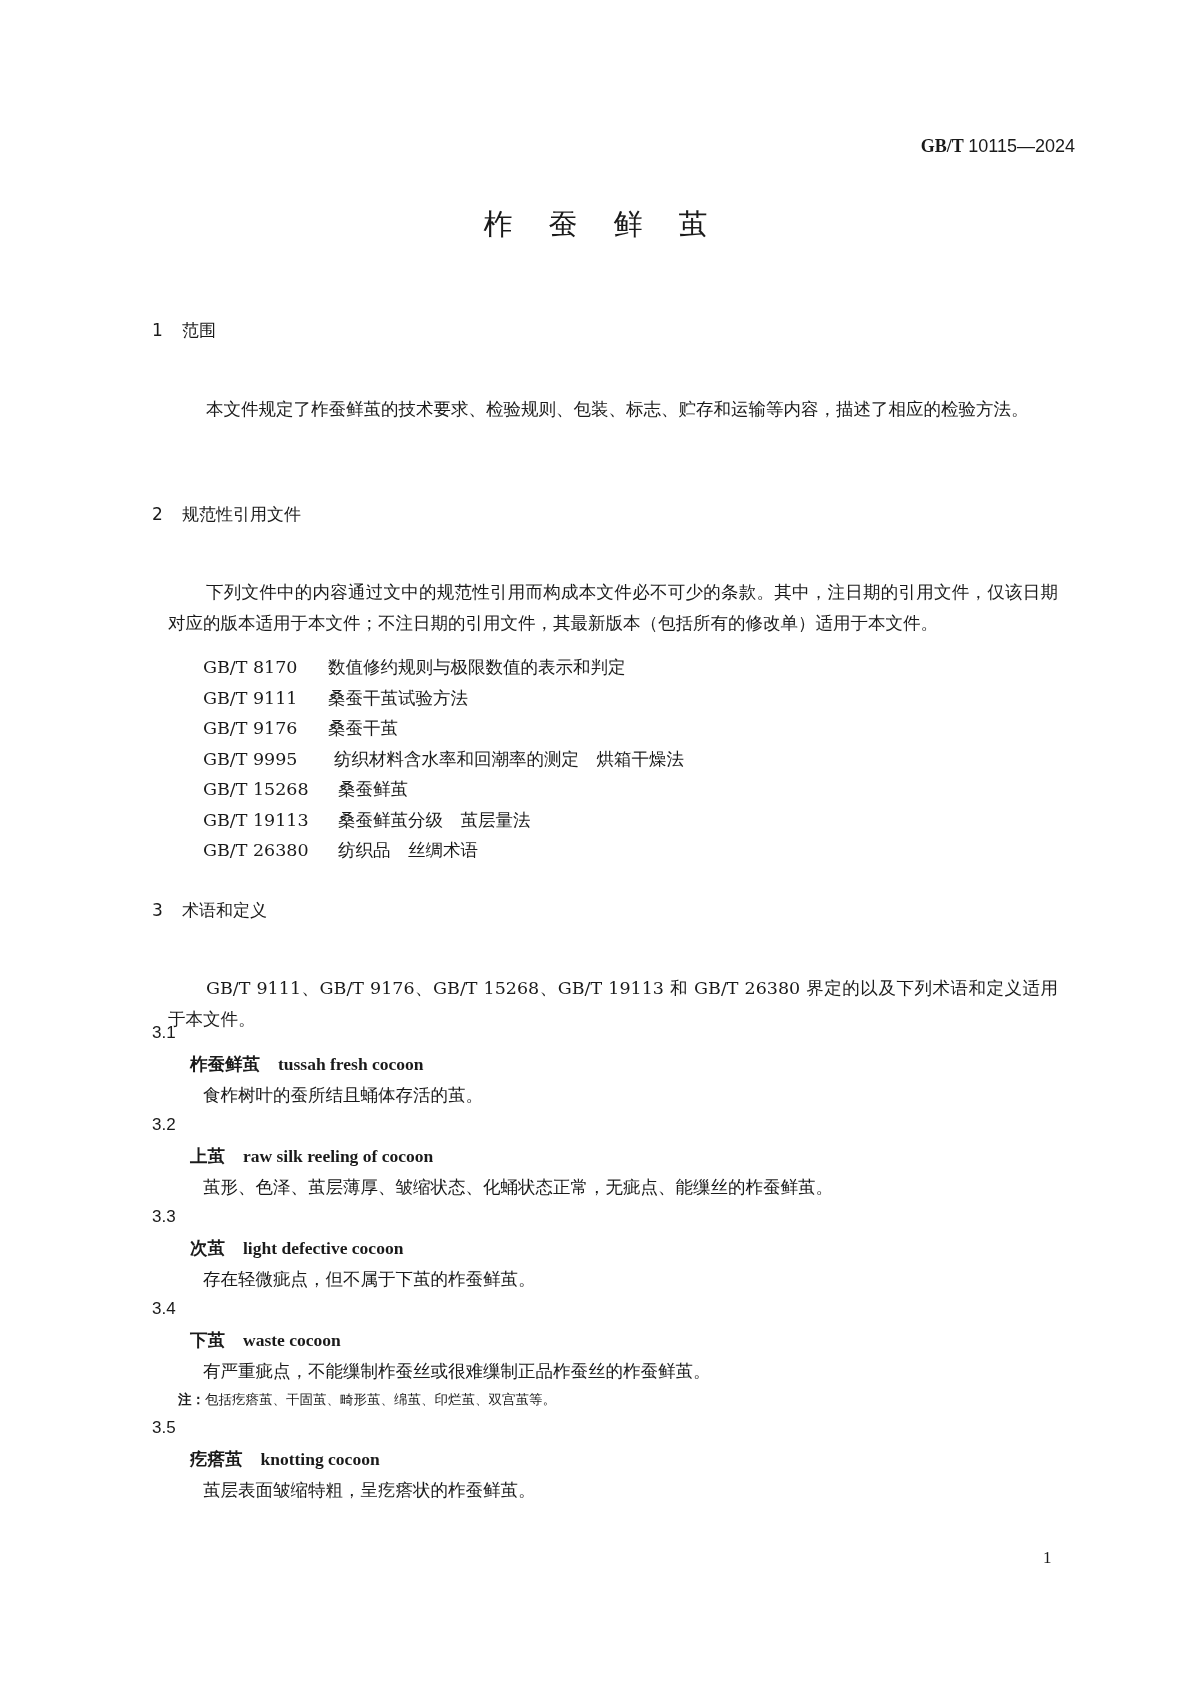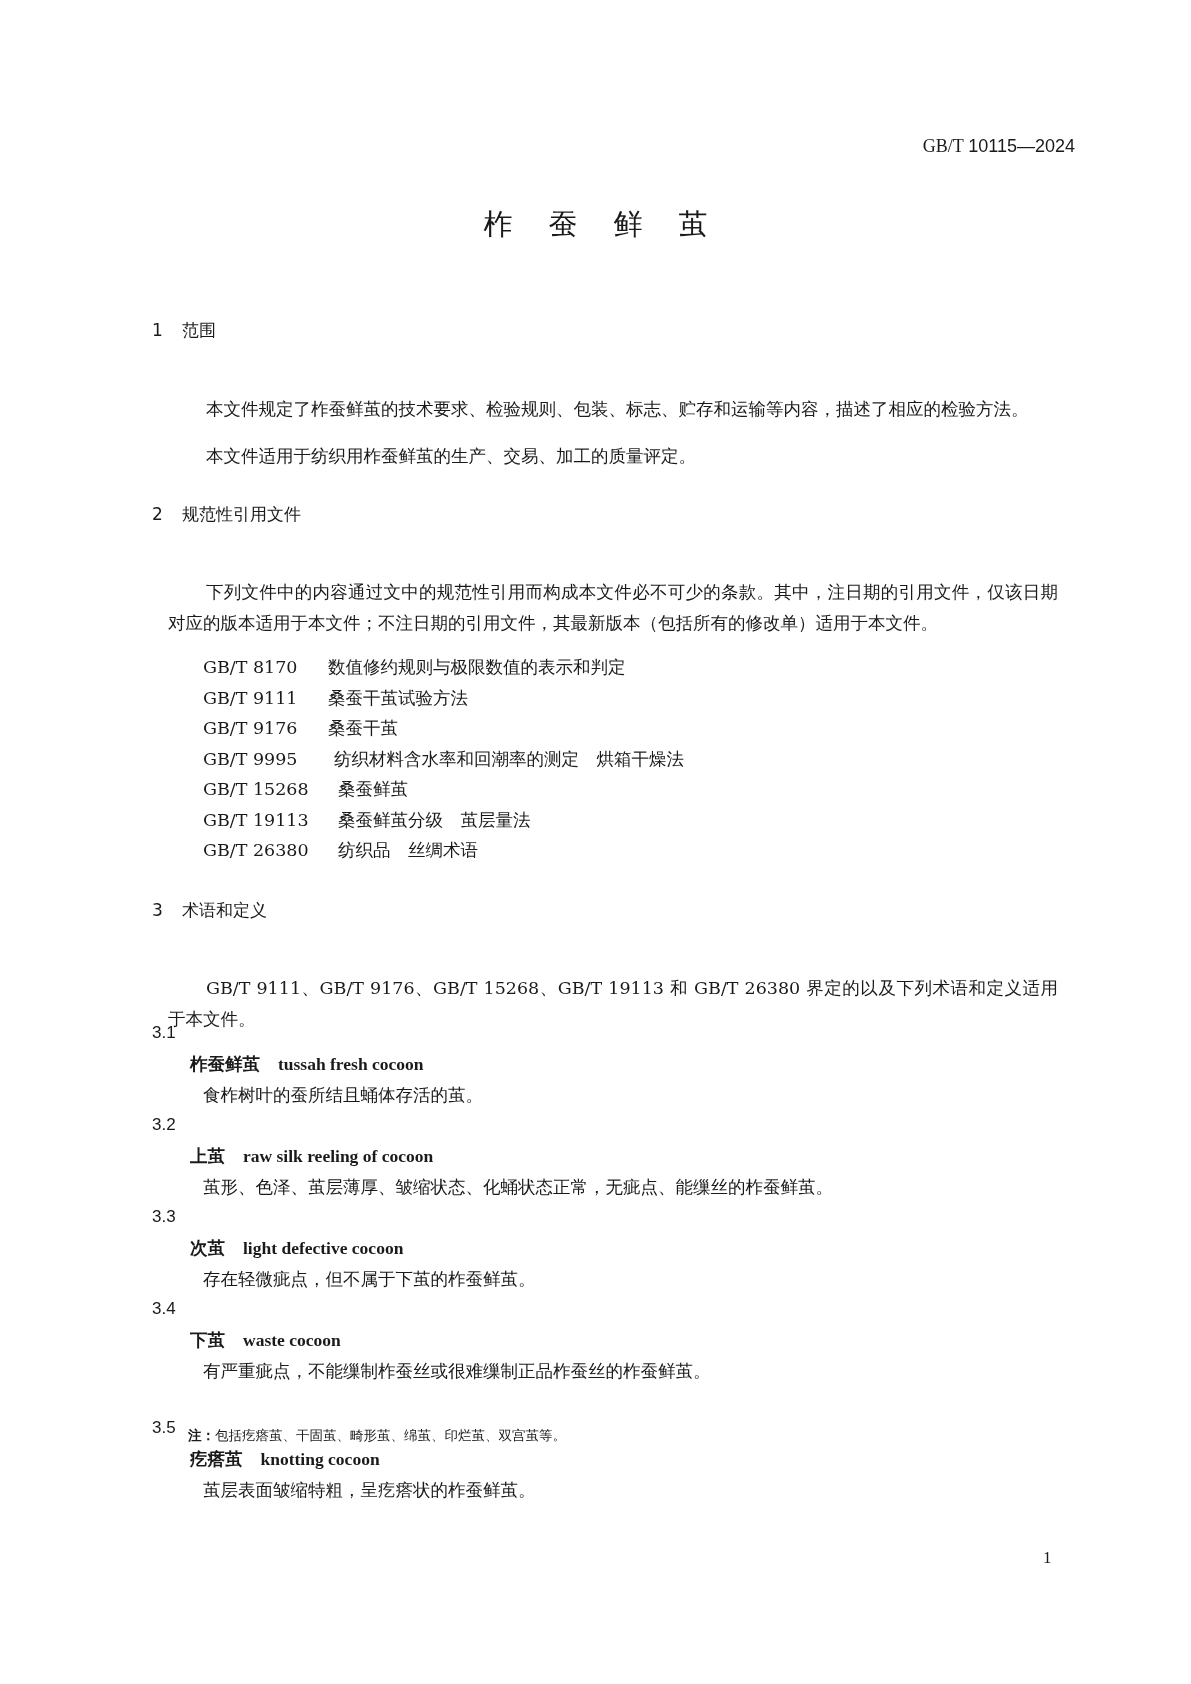"GB/T" .std-no b { font-weight: normal -> bold }
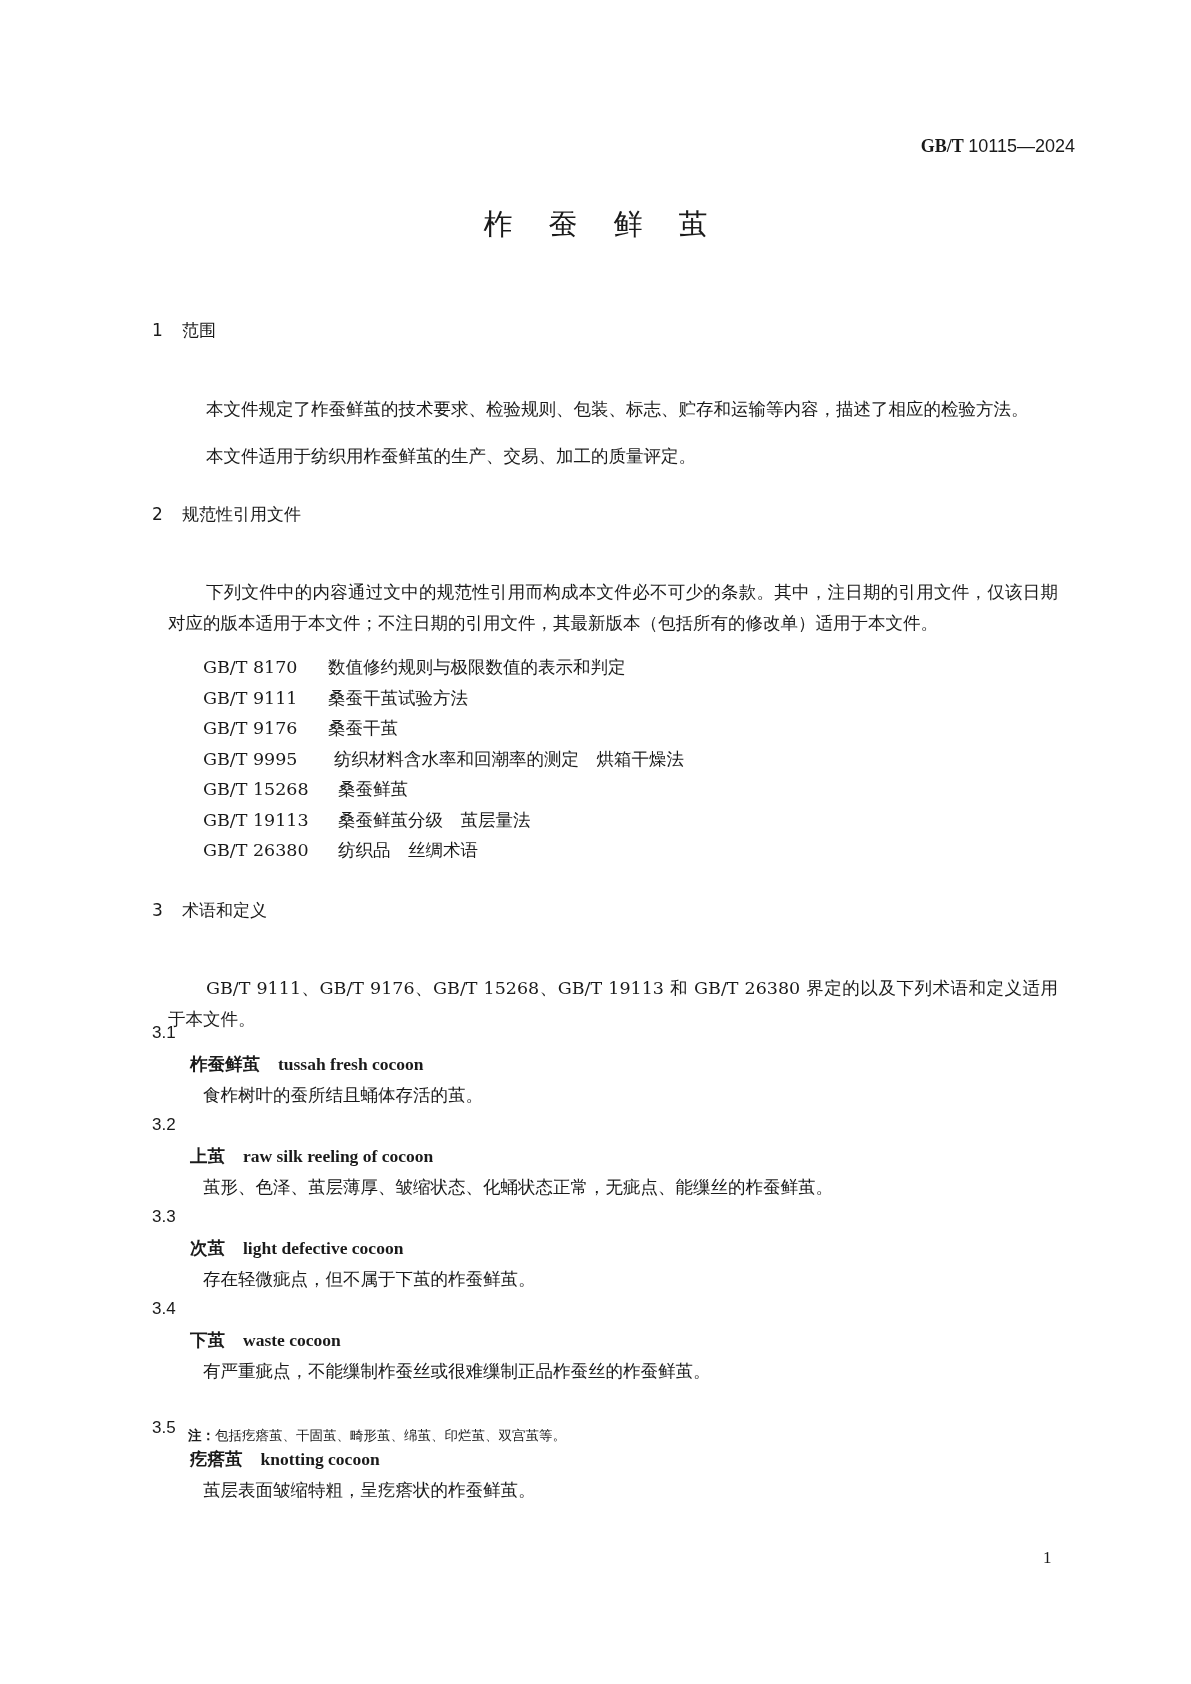"本文件适用于纺织用柞蚕鲜茧的生产、交易、加工的质量评定。" p { html: <p>本文件适用于纺织用柞蚕鲜茧的生产、交易、加工的质量评定。</p> -> none }
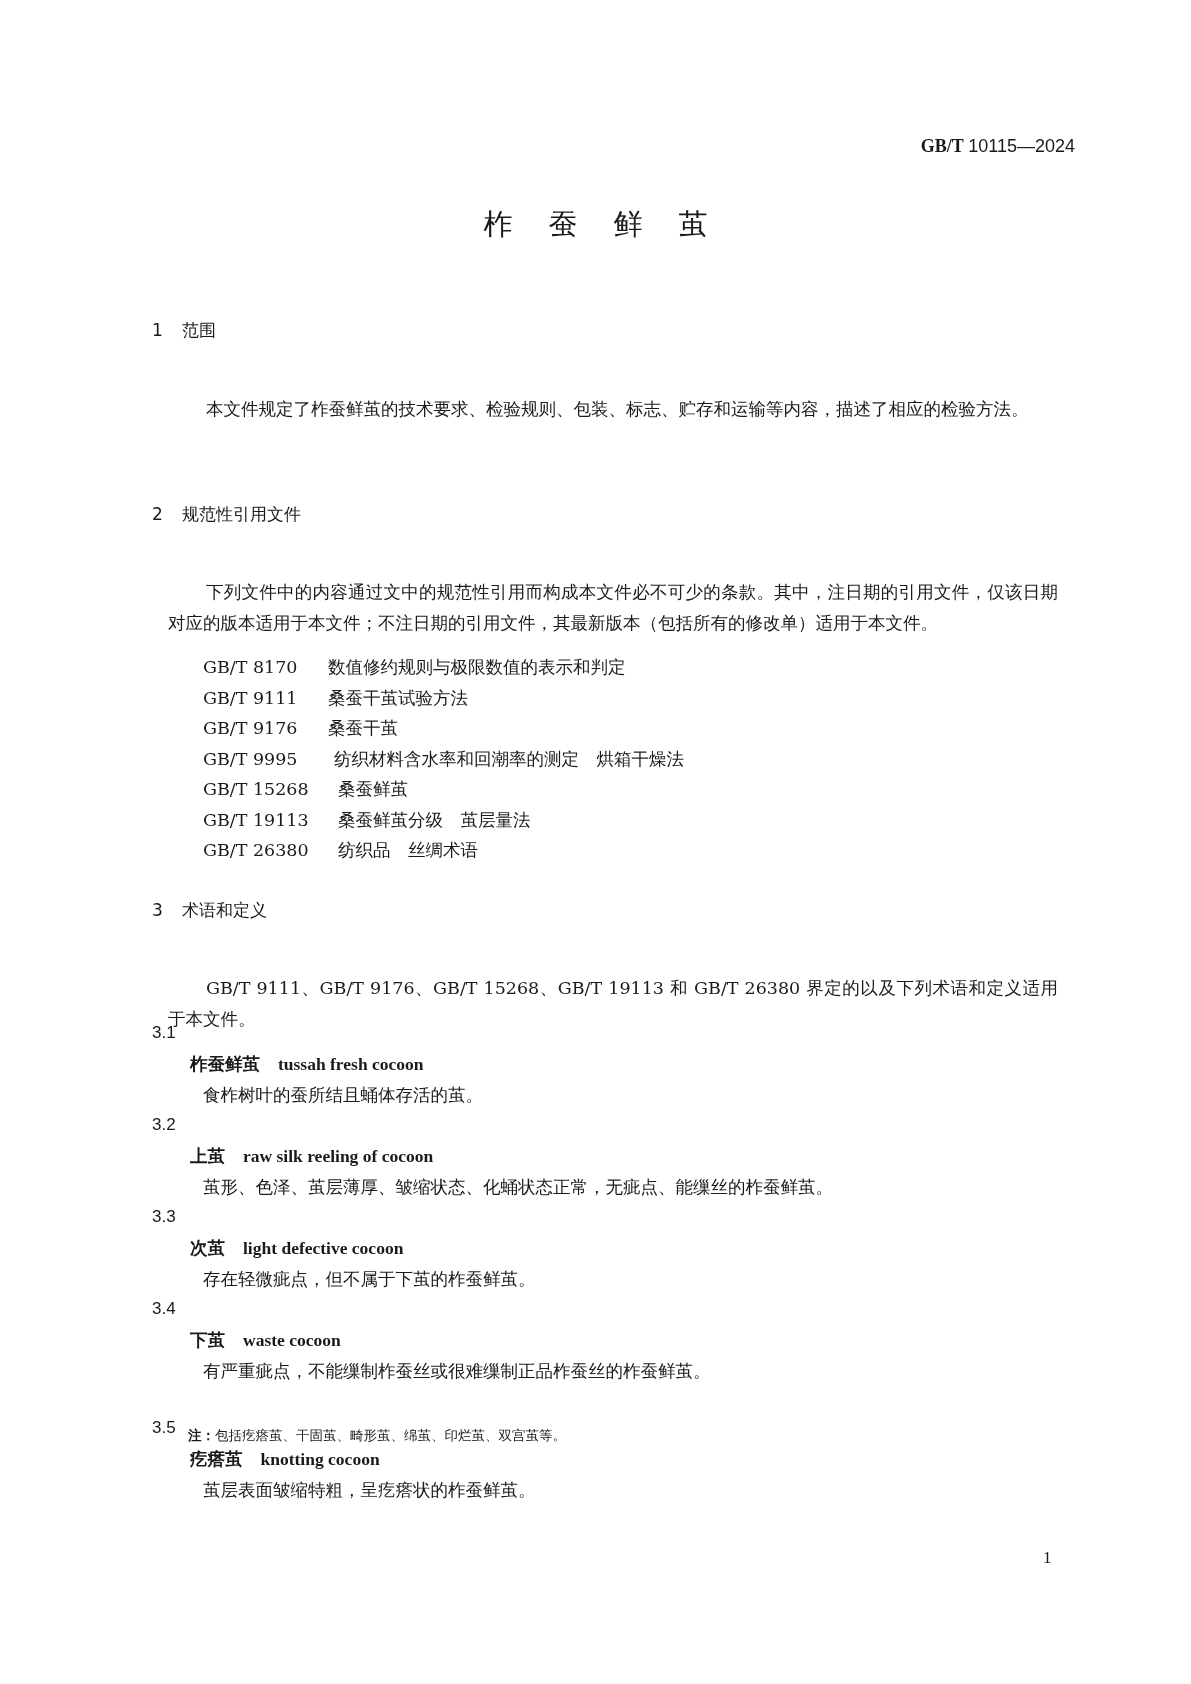"注：包括疙瘩茧、干固茧、畸形茧、绵茧、印烂茧、双宫茧等。" .note { left: 188px -> 178px; margin-top: 36px -> none }
